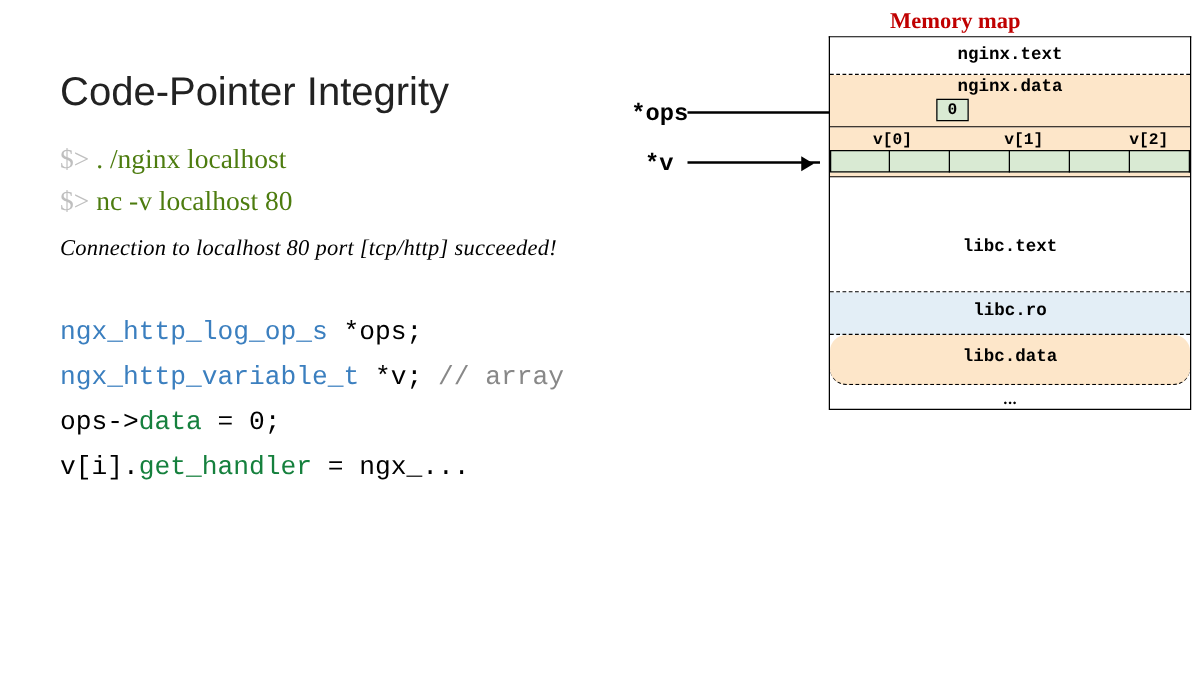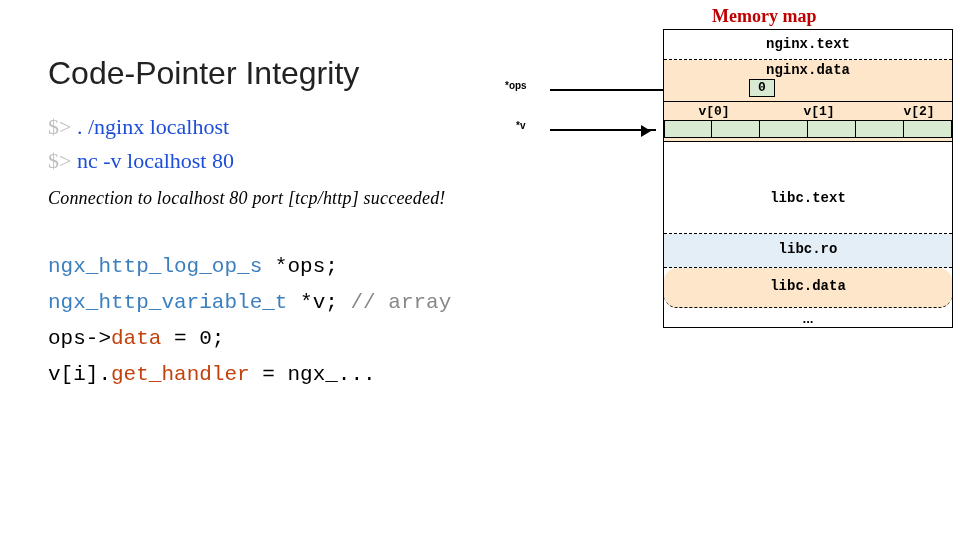"*ops" .plabel { font-family: Liberation Sans, sans-serif -> Liberation Mono, monospace; font-size: 10px -> 19px }
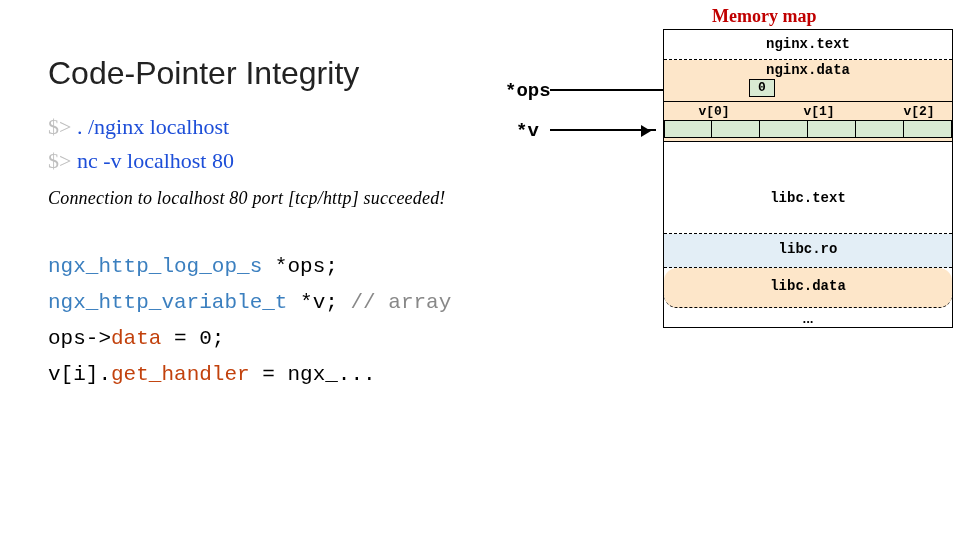". /nginx localhost" .cmd { color: #1d4ed8 -> #4d7c0f }
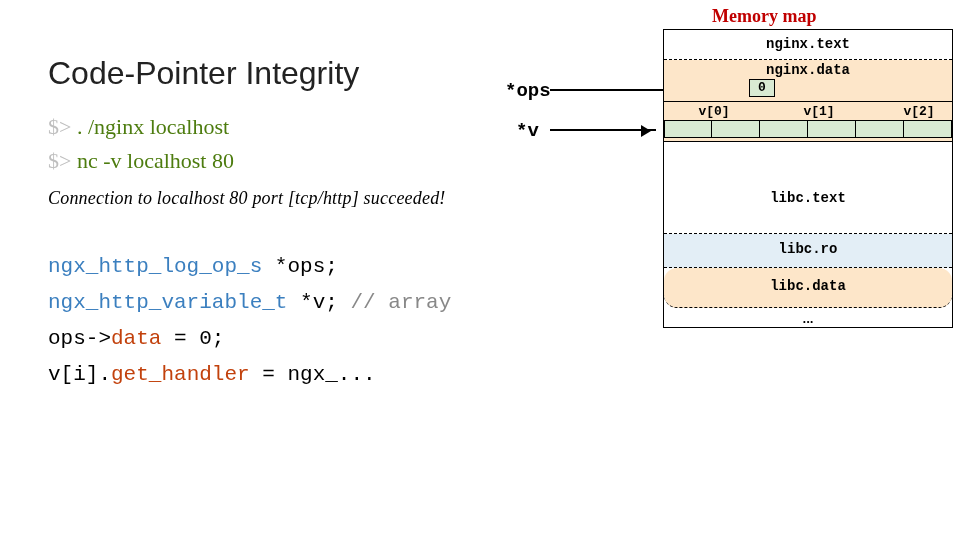"data" .field { color: #c2410c -> #15803d }
